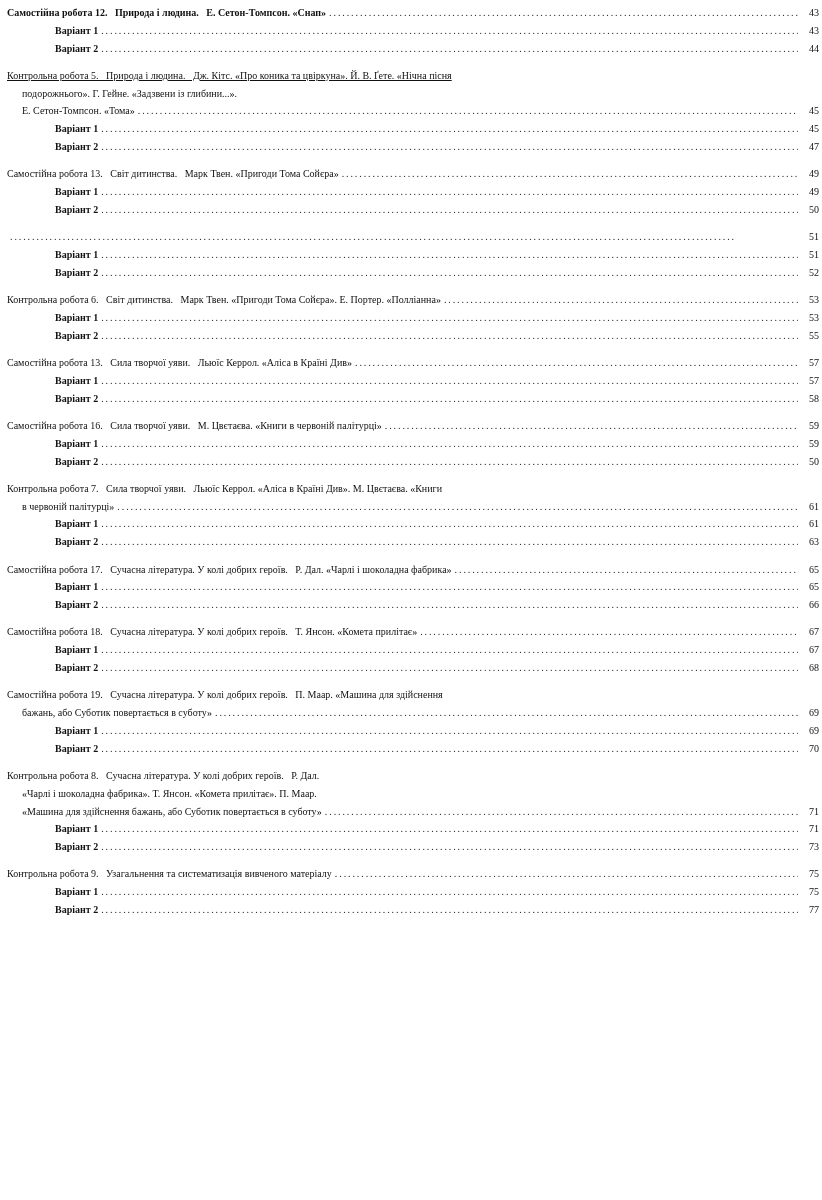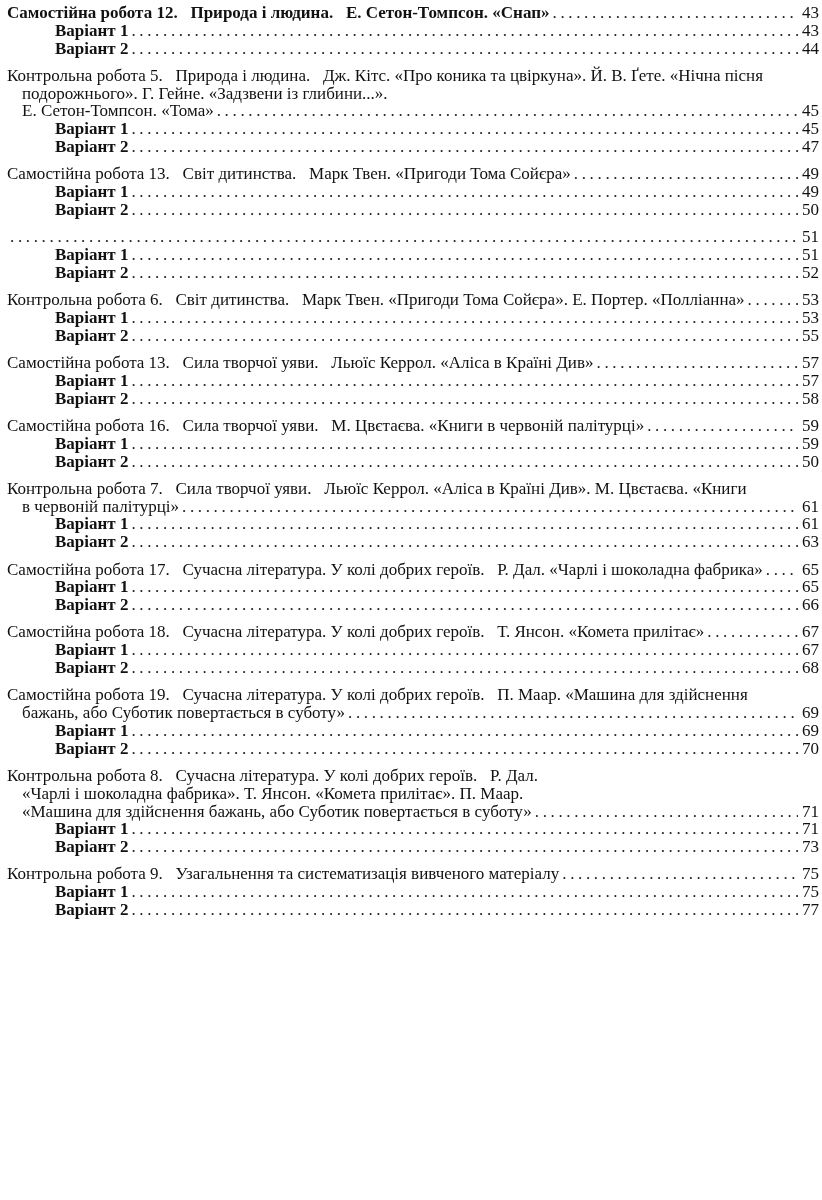"Самостійна робота 12. Природа і" .line { font-size: 17px -> 10px }
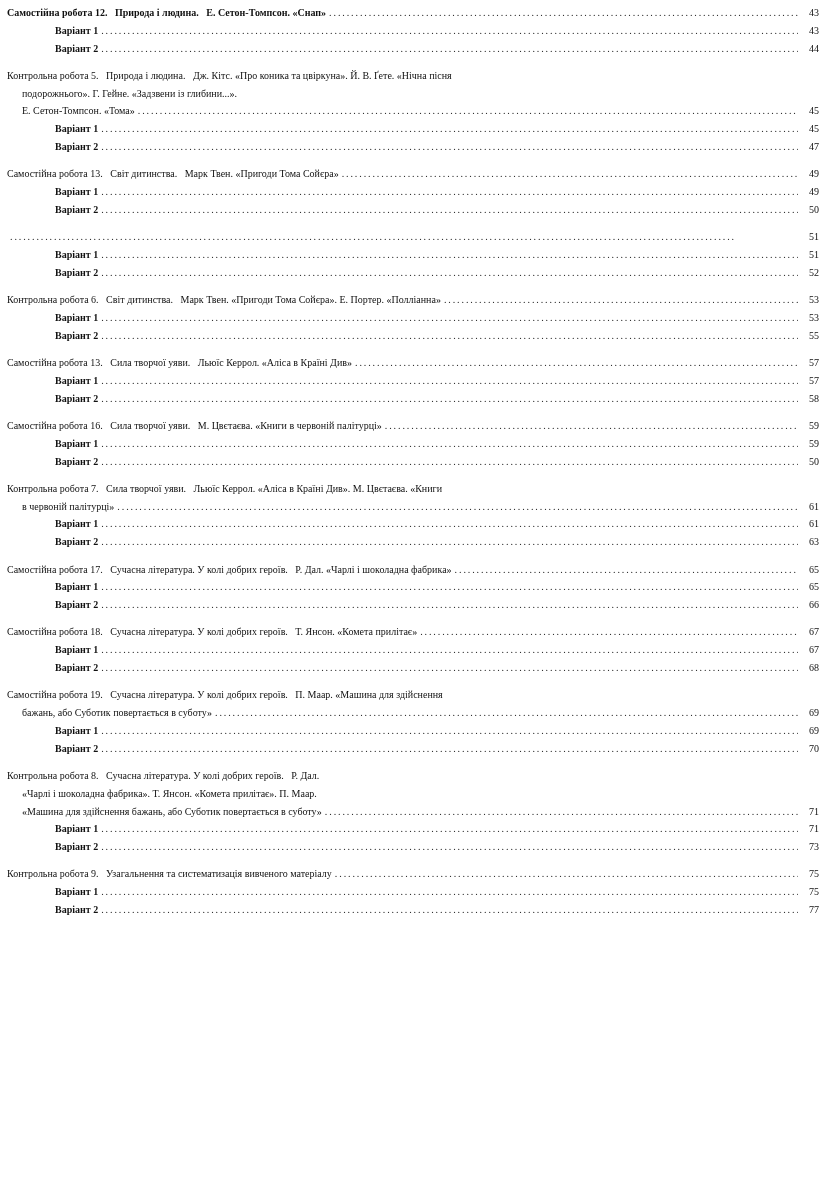"Контрольна робота 5. Природа і" span.txt { text-decoration: none -> underline }
